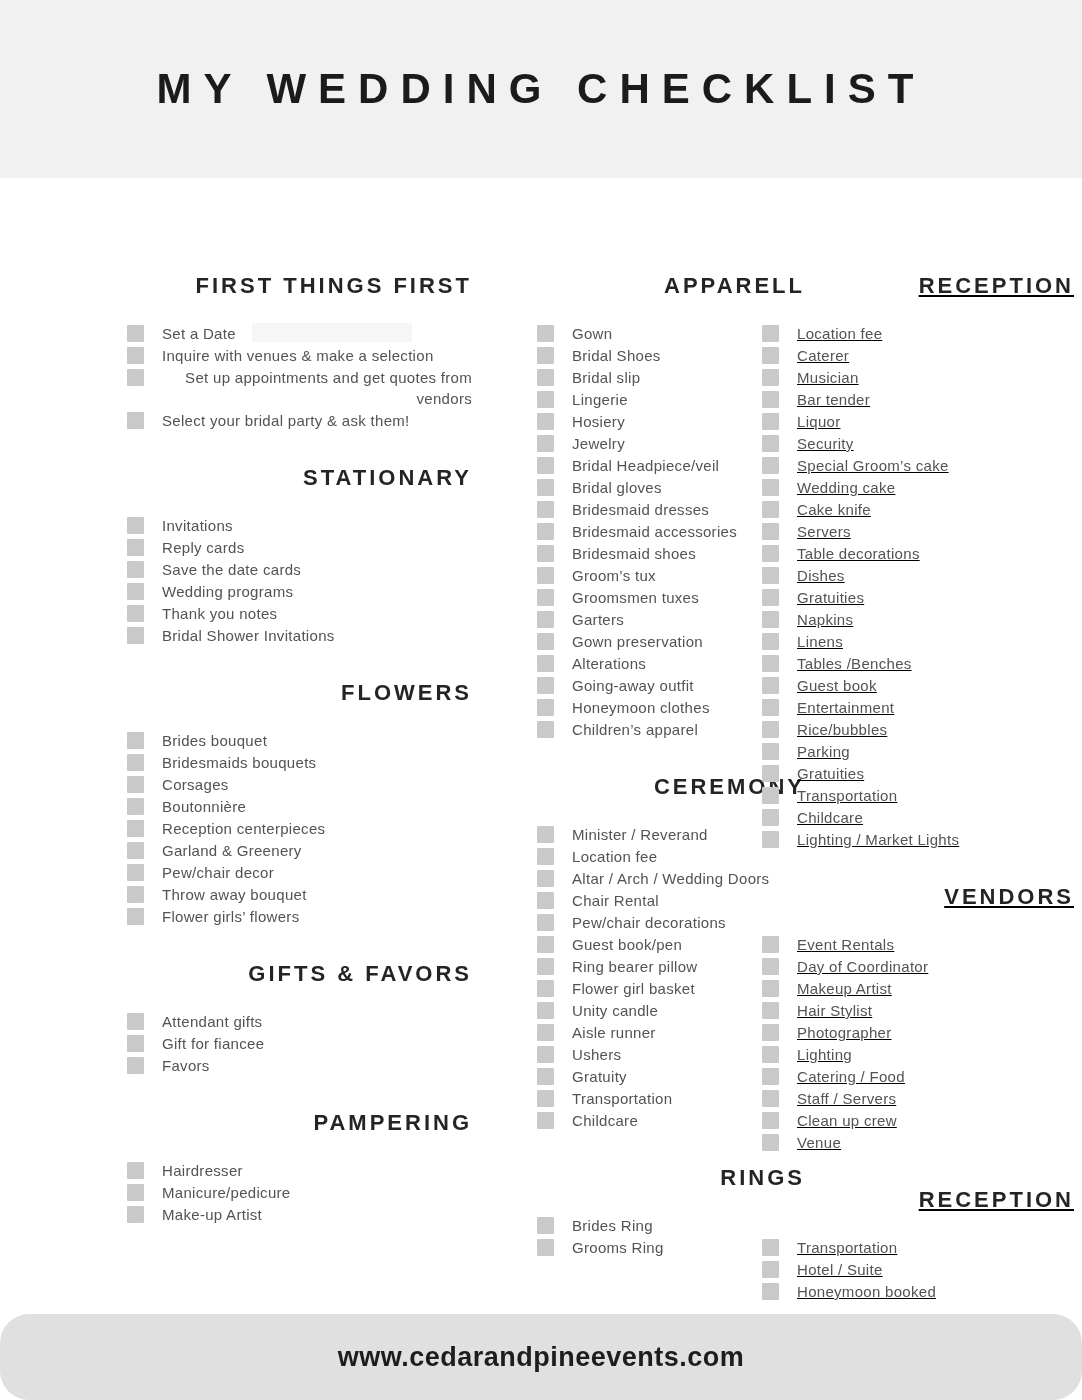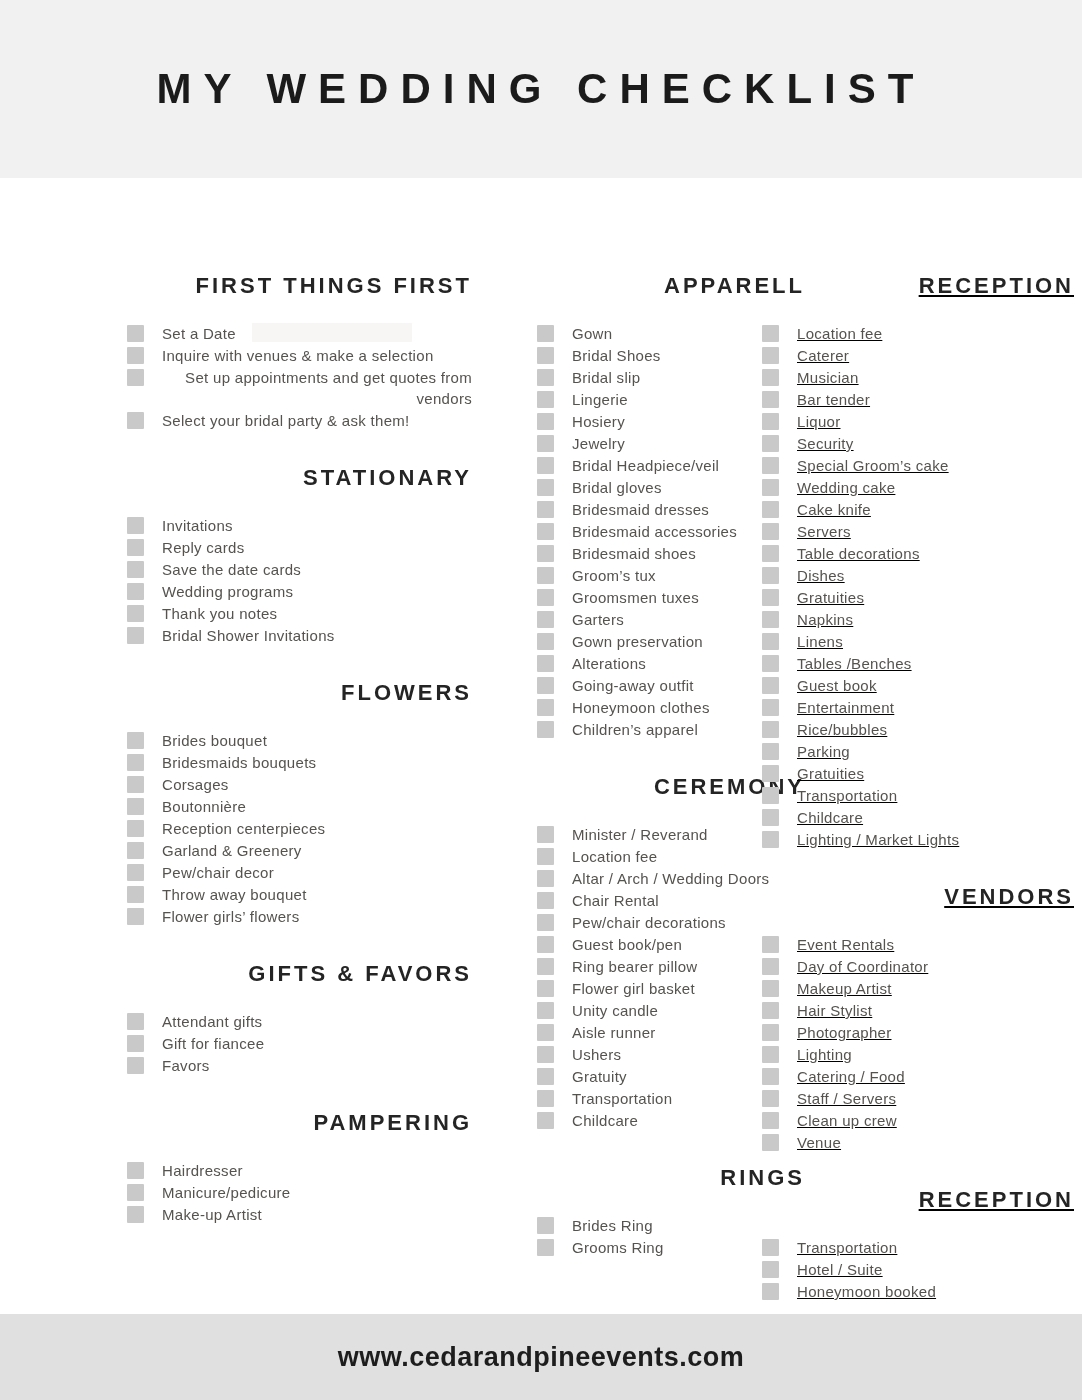"www.cedarandpineevents.com" .footer { border-radius: none -> 29px }
